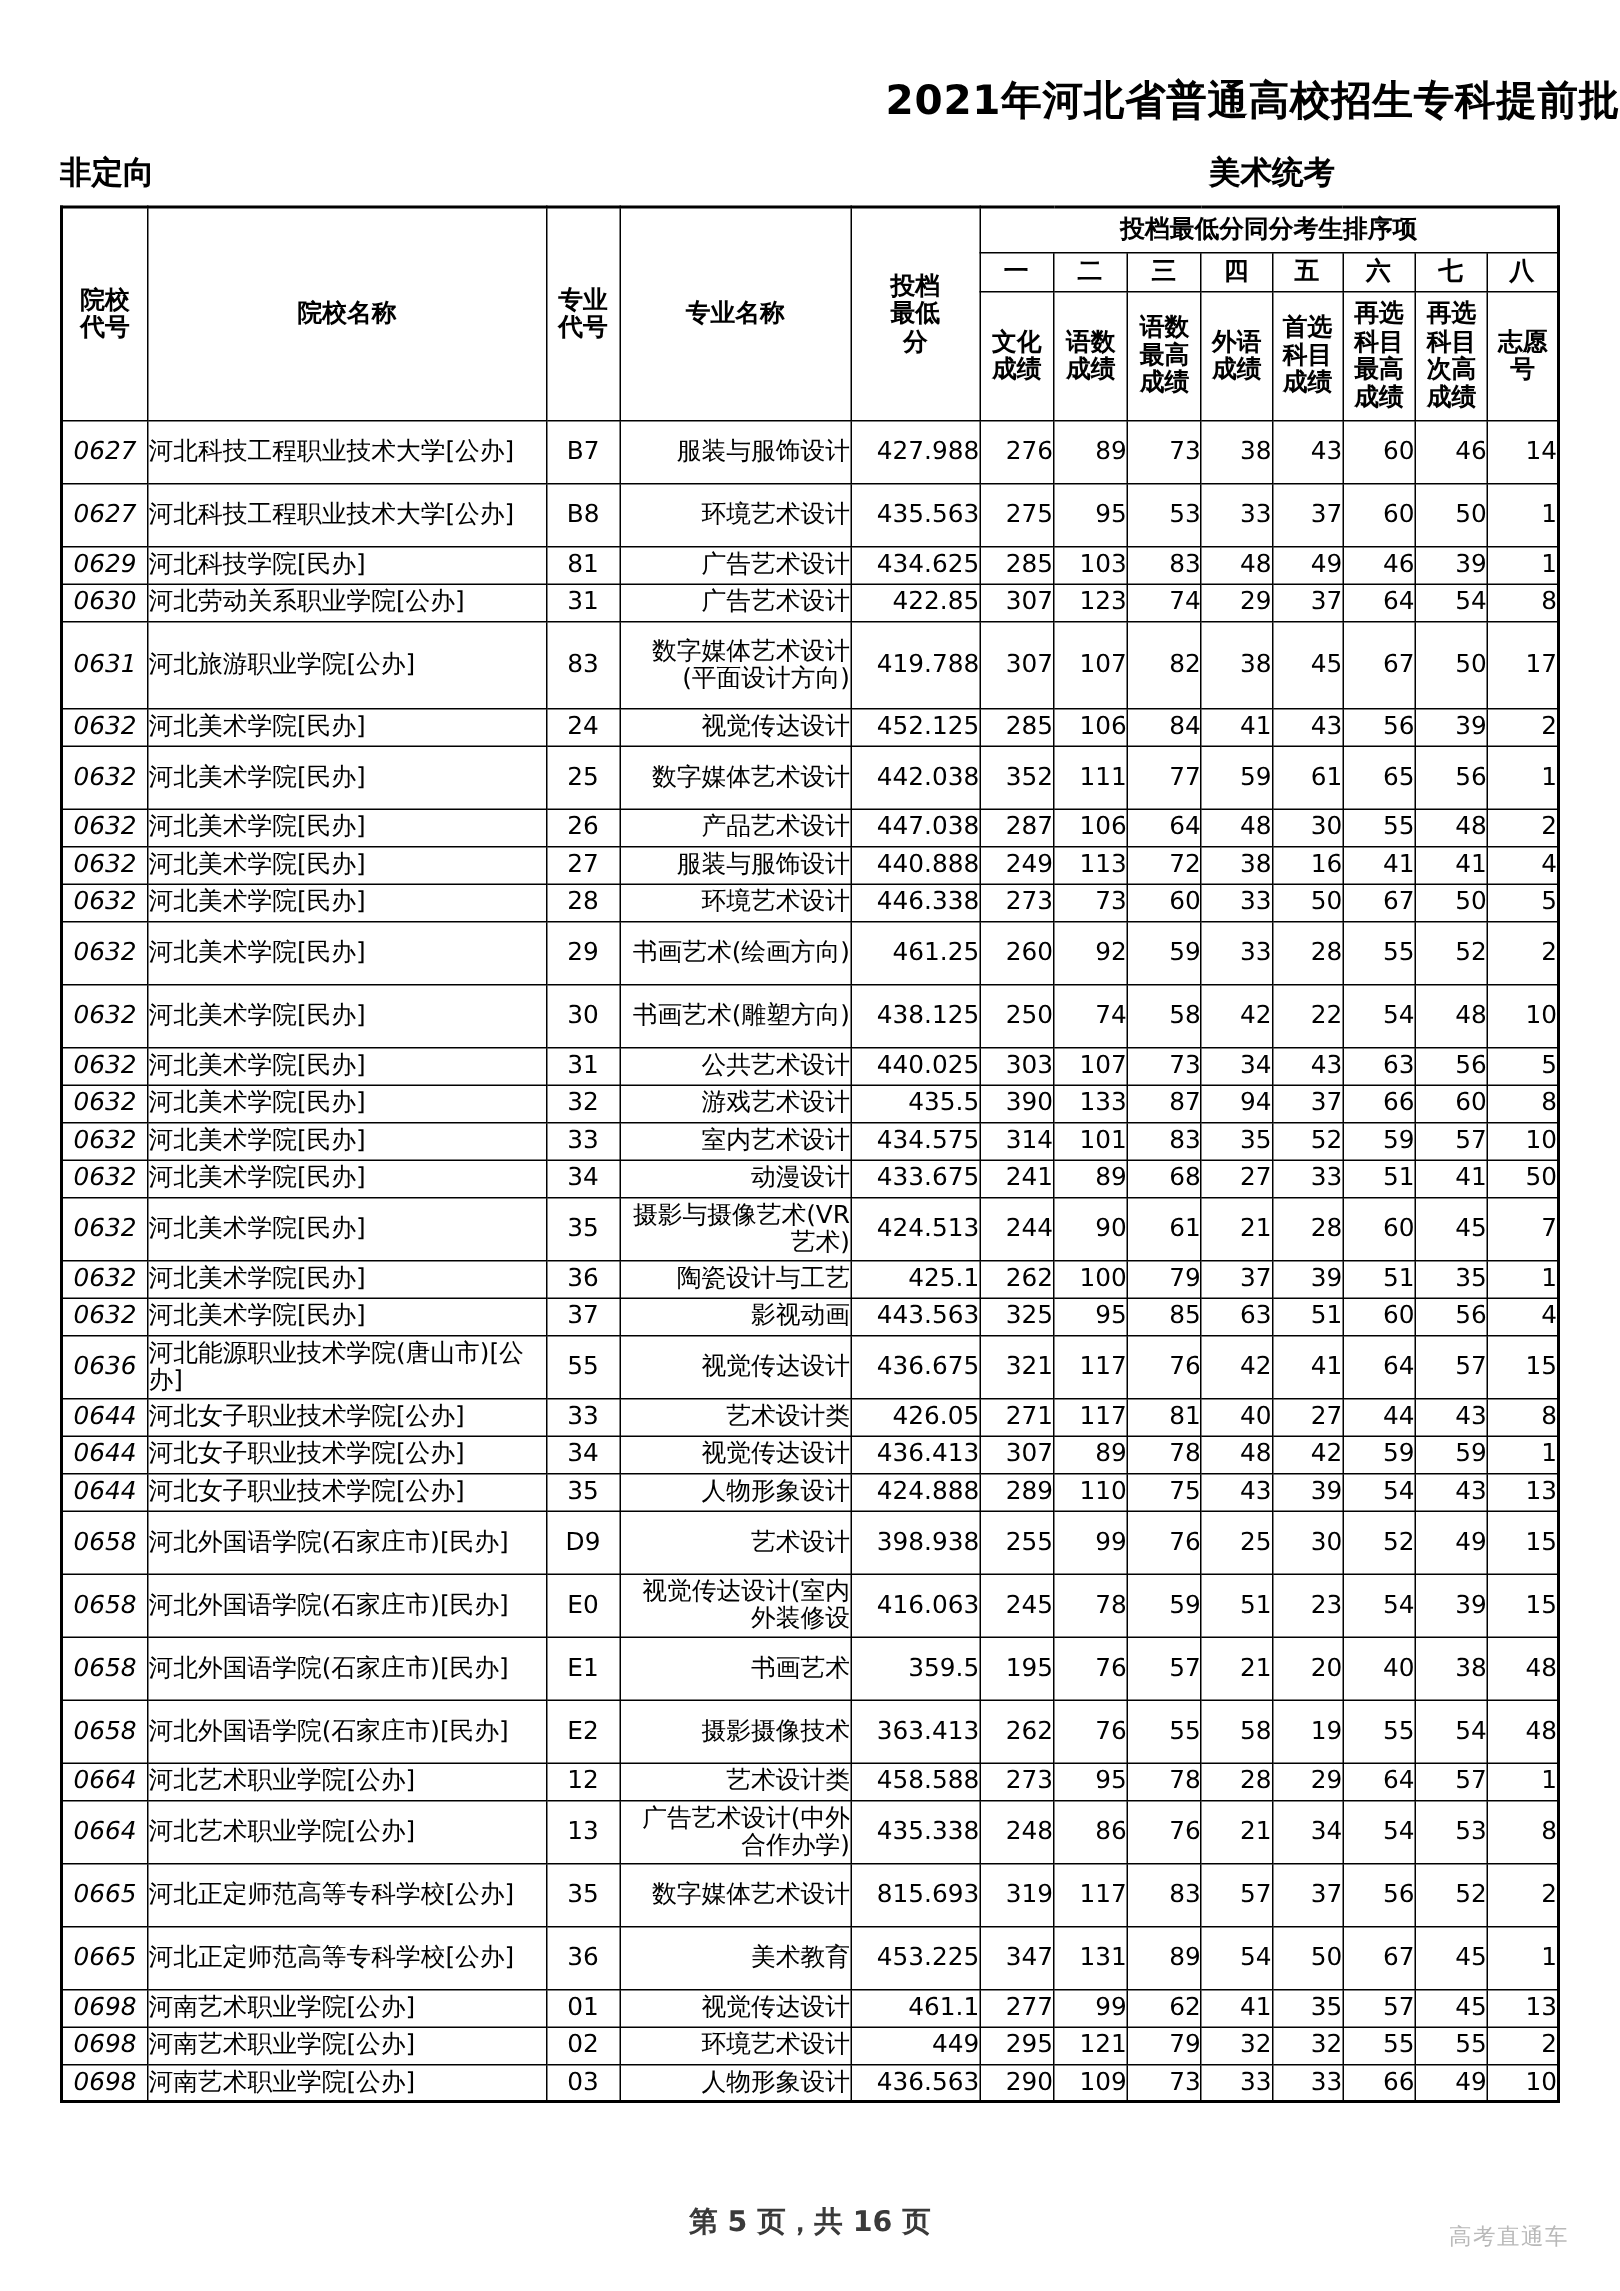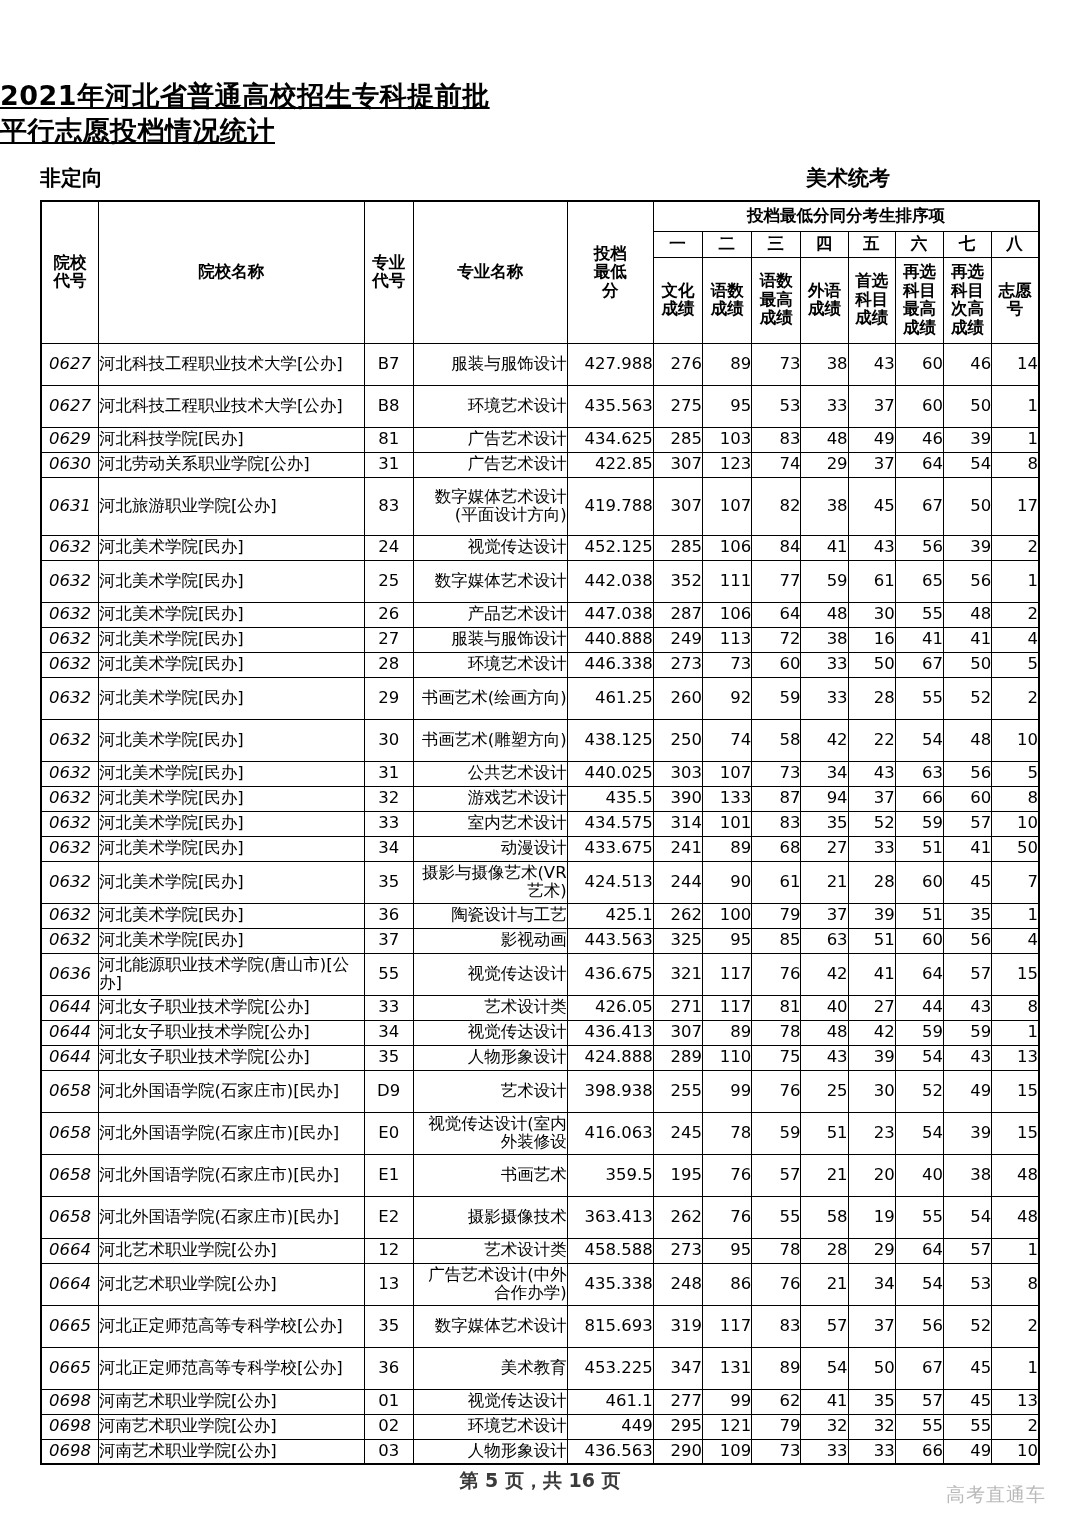"2021年河北省普通高校招生专科提前批" .title-block { padding-top: 78px -> 50px; text-align: left -> right; text-decoration: underline -> none }
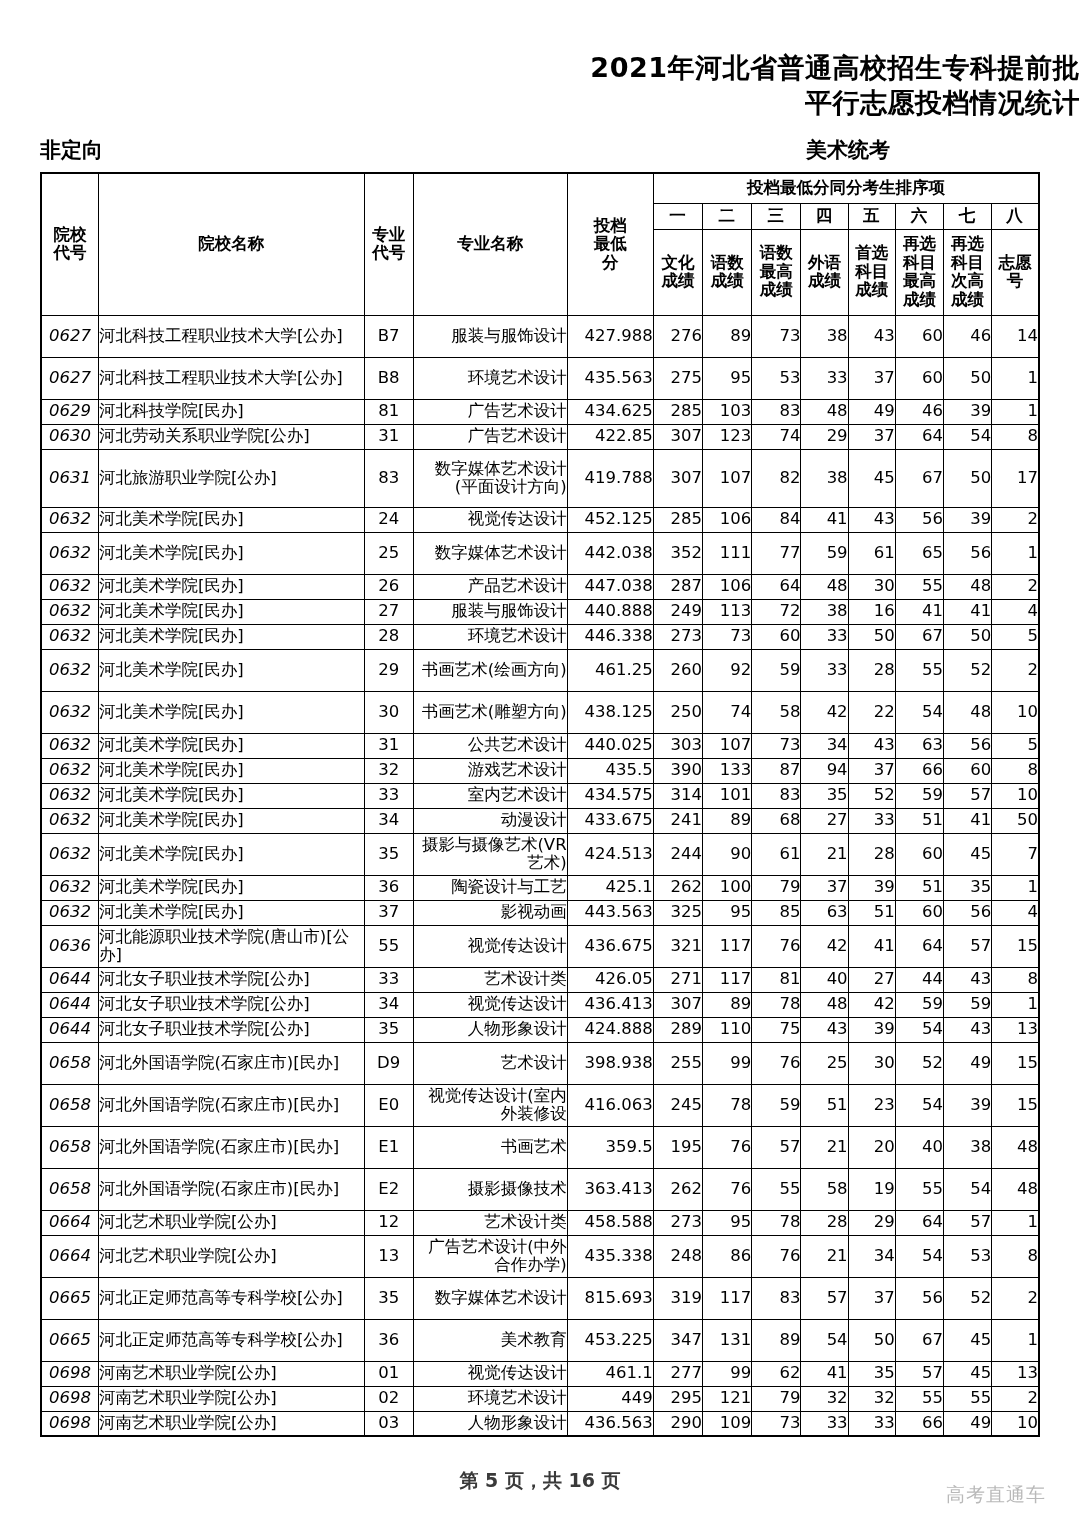"平行志愿投档情况统计" div.title-line { html: <div>平行志愿投档情况统计</div> -> none }
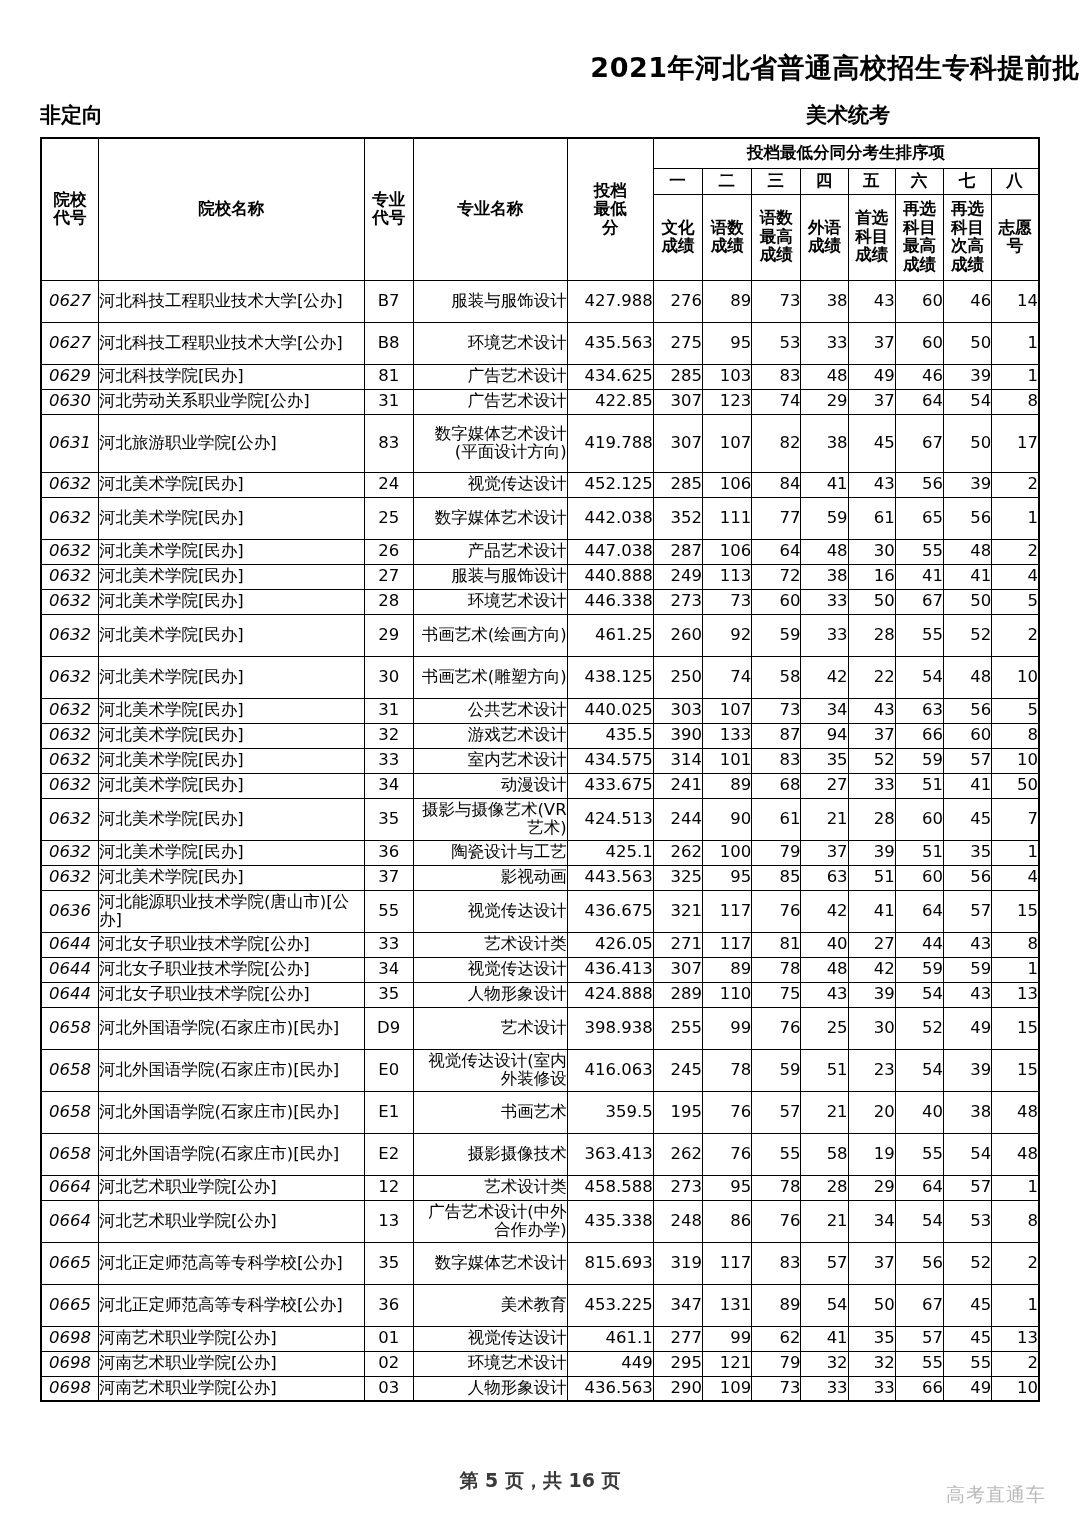"高考直通车" .watermark { font-size: 19px -> 15px }
